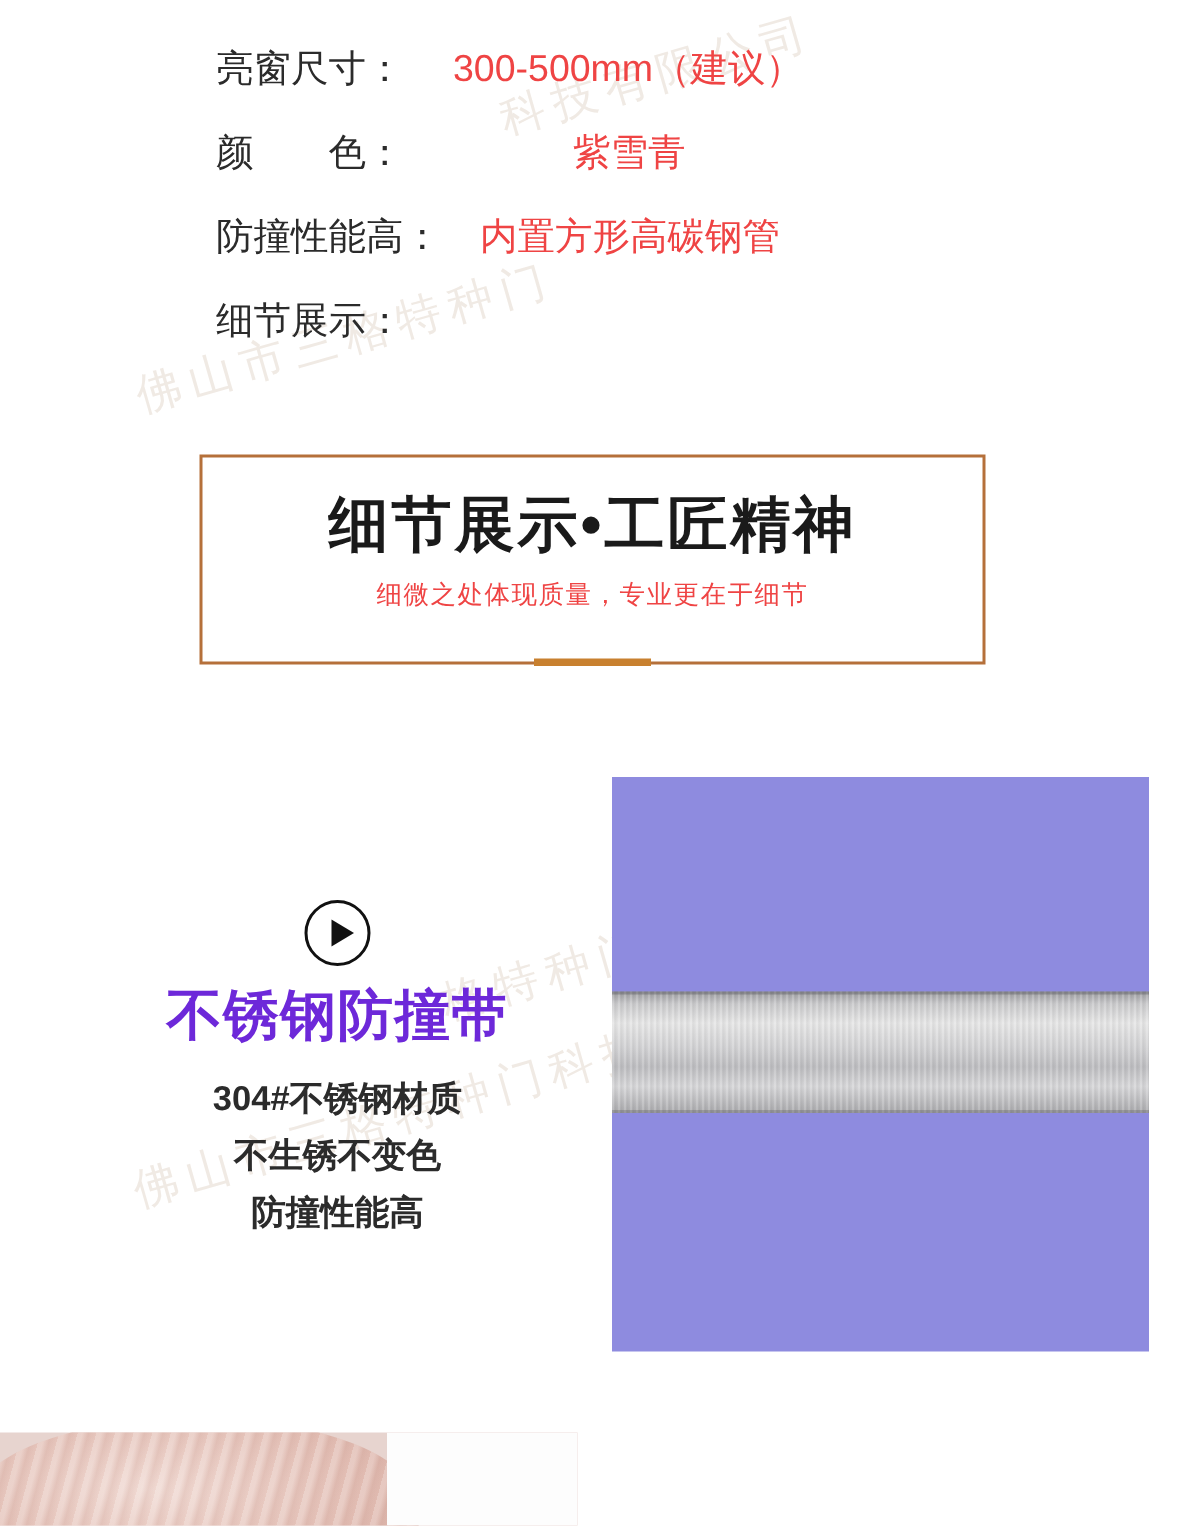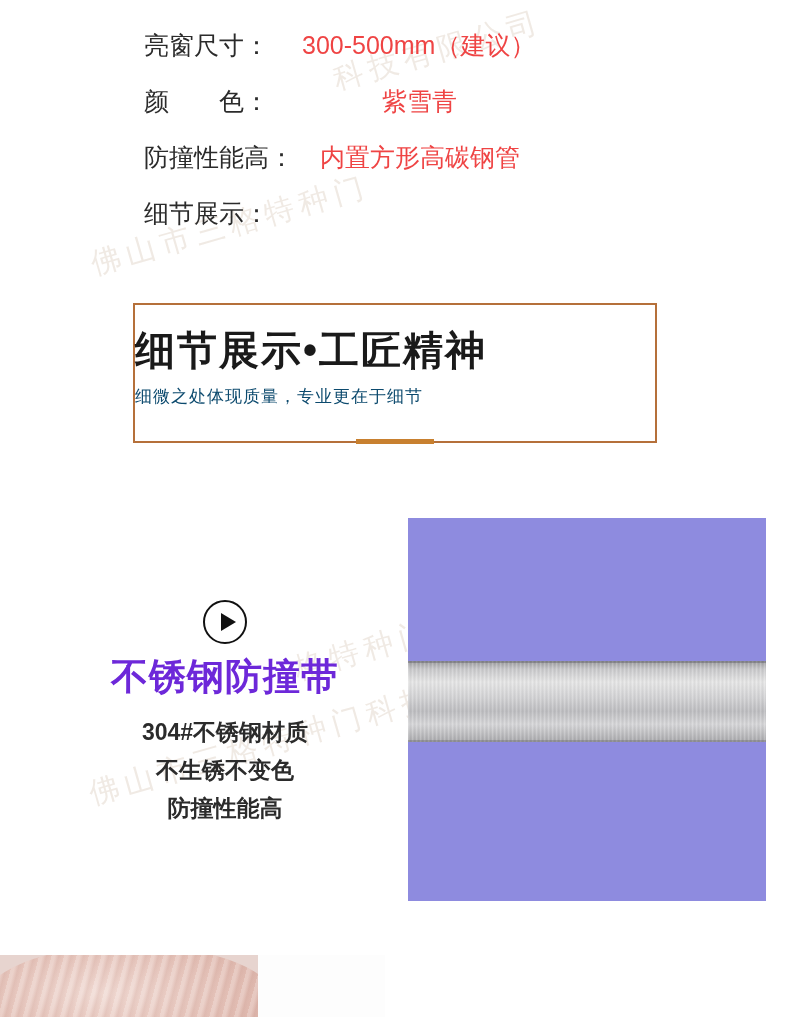"细节展示•工匠精神" .banner { text-align: none -> center }
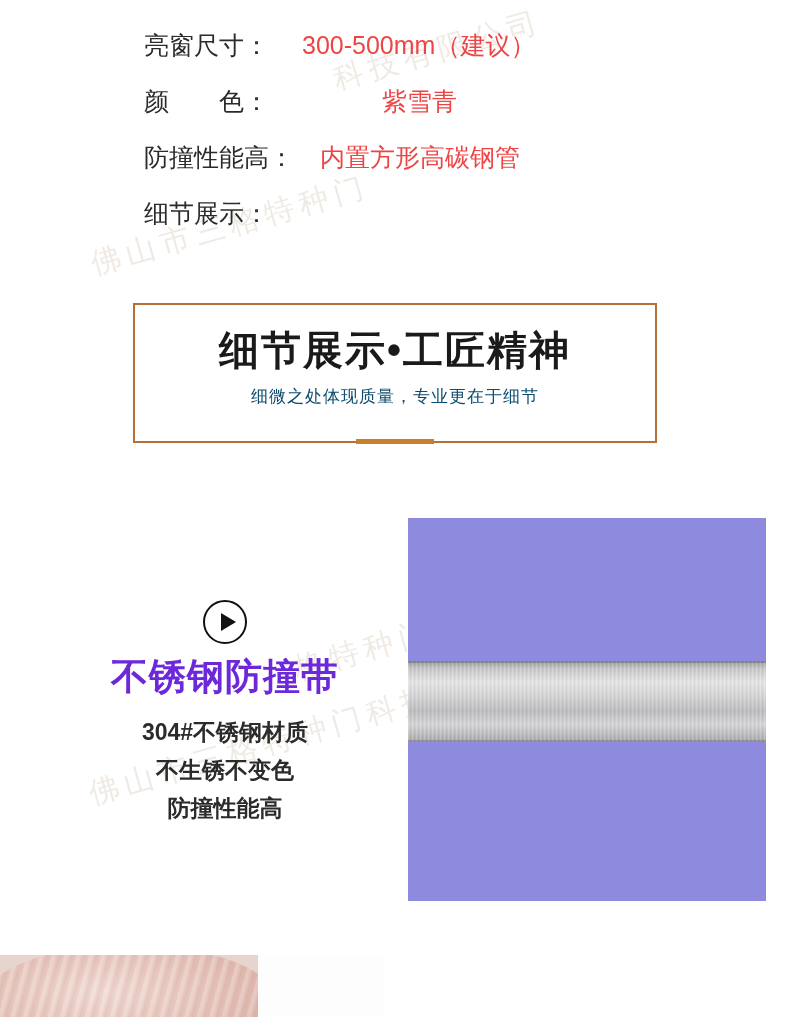"细微之处体现质量，专业更在于细节" .banner-sub { color: #0c4a6e -> #ef4444 }
